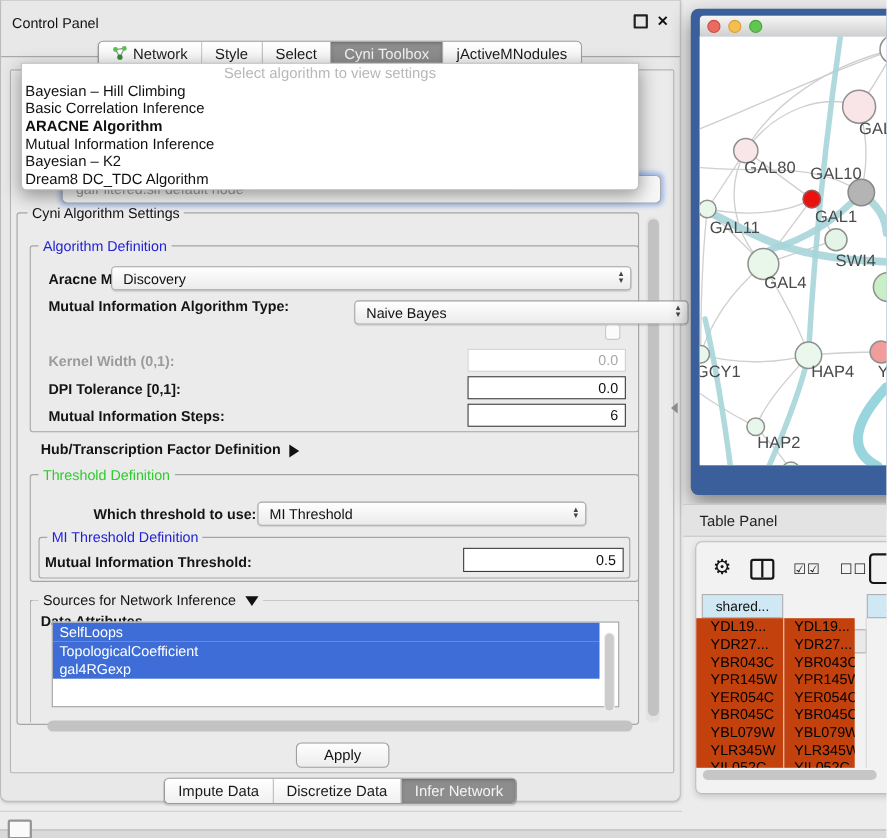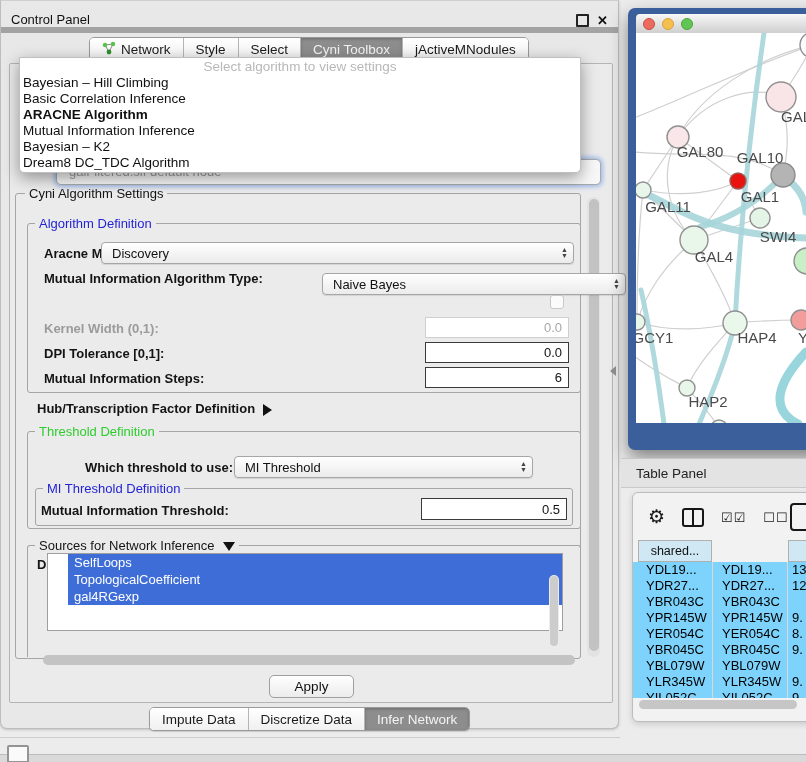"Control Panel" .cp-titlebar { align-items: flex-end -> flex-start; border-bottom: 6px solid #a3a3a3 -> 1px solid #a3a3a3; padding: 0 10px -> 12px 10px }
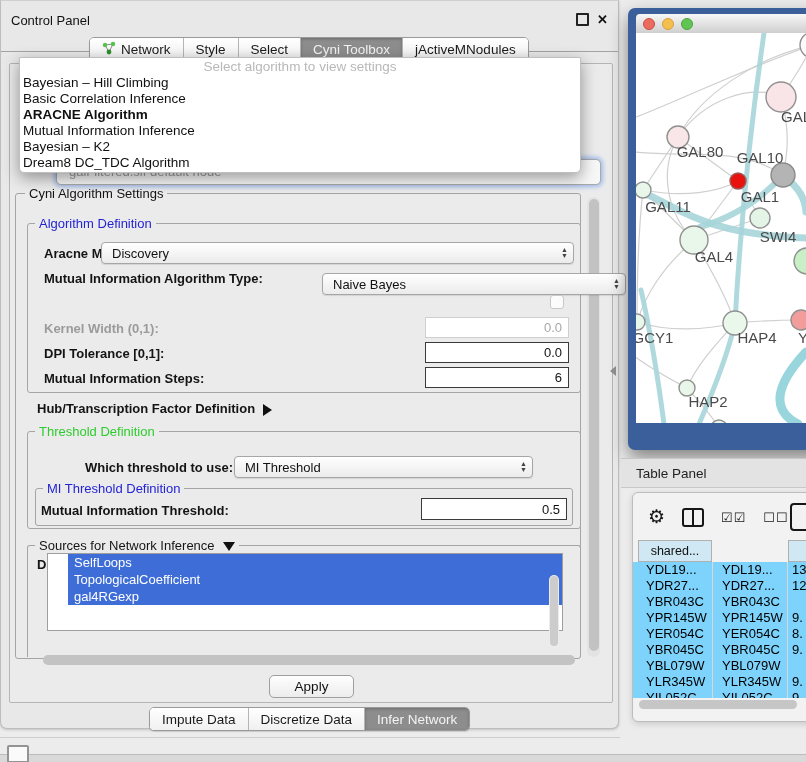"SelfLoops" .attr-list { padding-left: 20px -> none; top: 552px -> 564px }
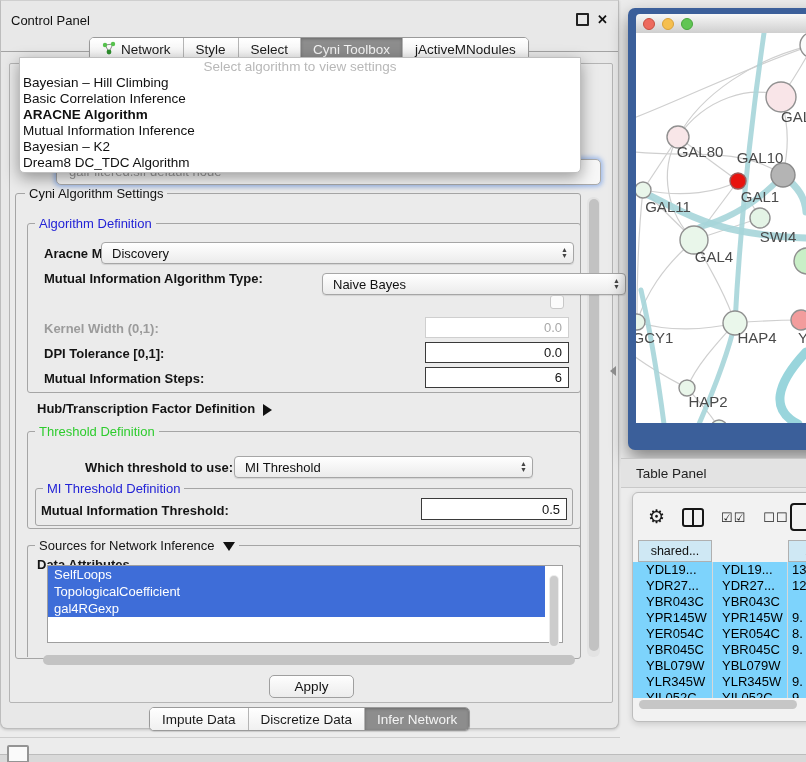"YDL19..." .t-rows { background: #7dd3fc -> #c2410c; width: 173px -> 144px }
